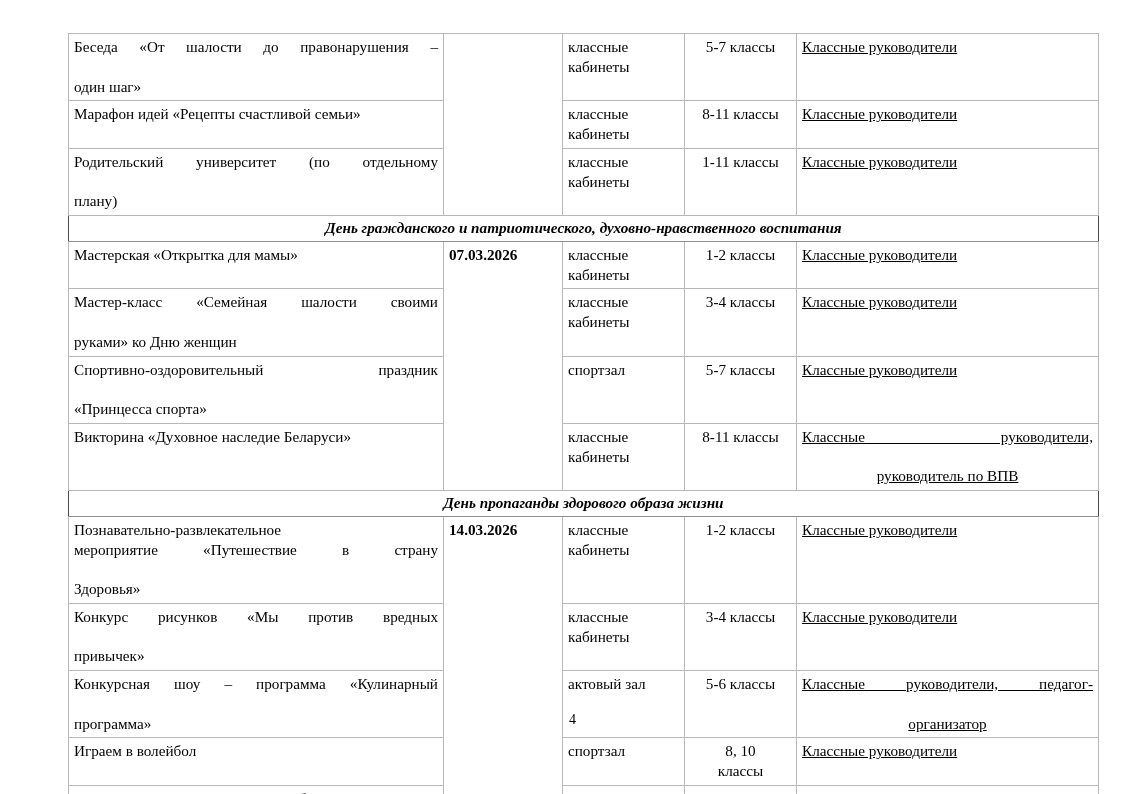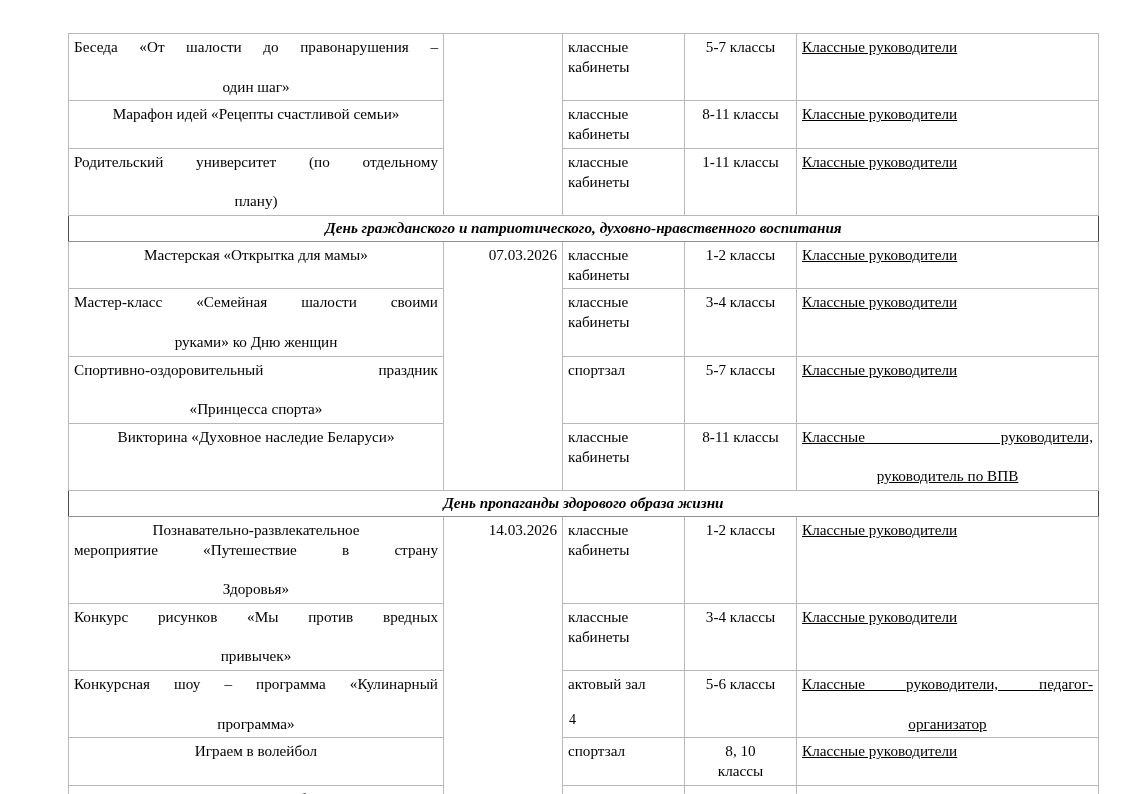"один шаг»" td.event .lastline { text-align: center -> left }
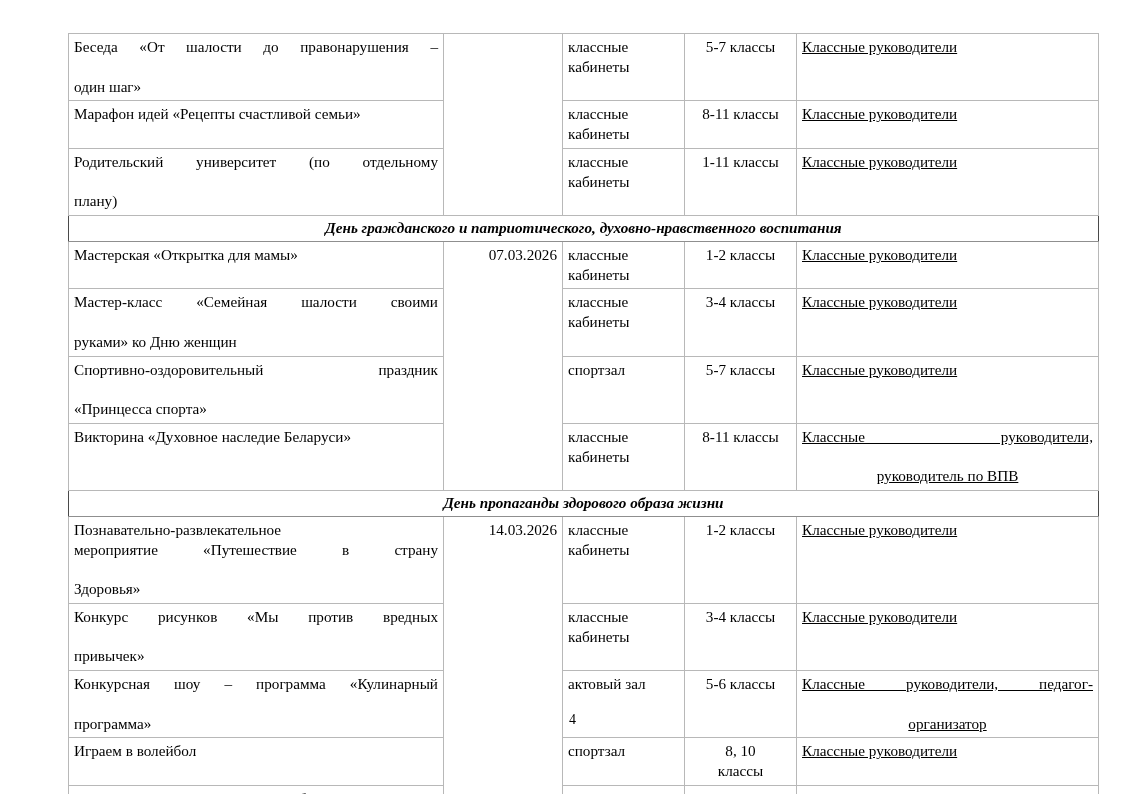"07.03.2026" td.date { font-weight: none -> bold; text-align: right -> left }
